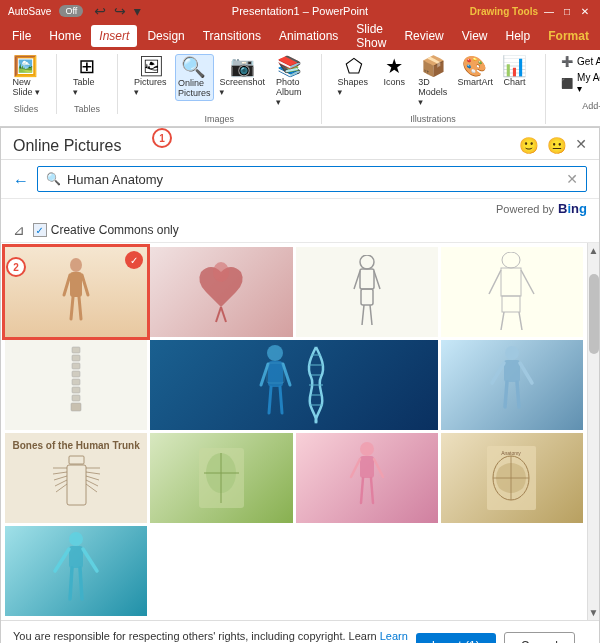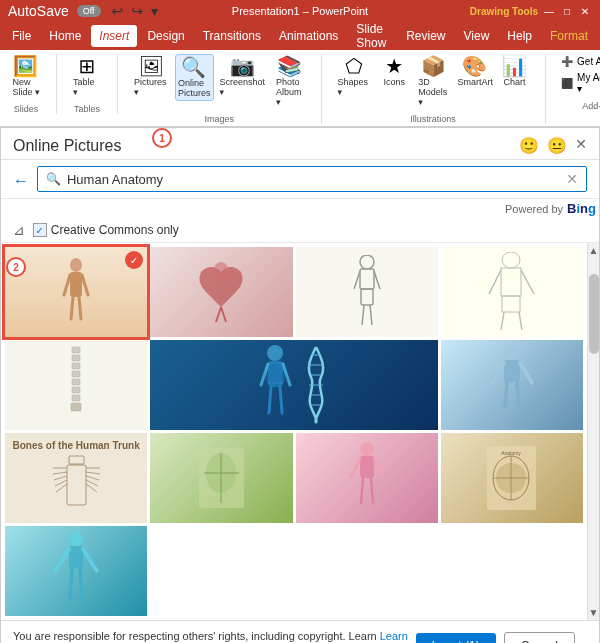"AutoSave" span { font-size: 14px -> 10px }
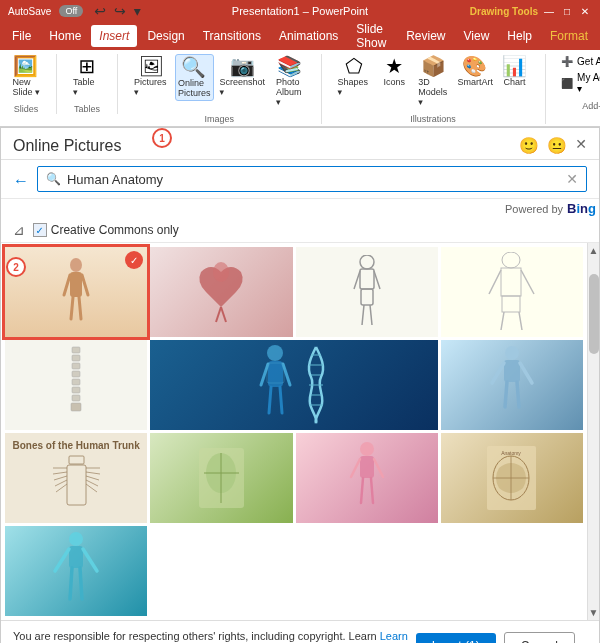"Format" span.menu-item { font-weight: normal -> bold }
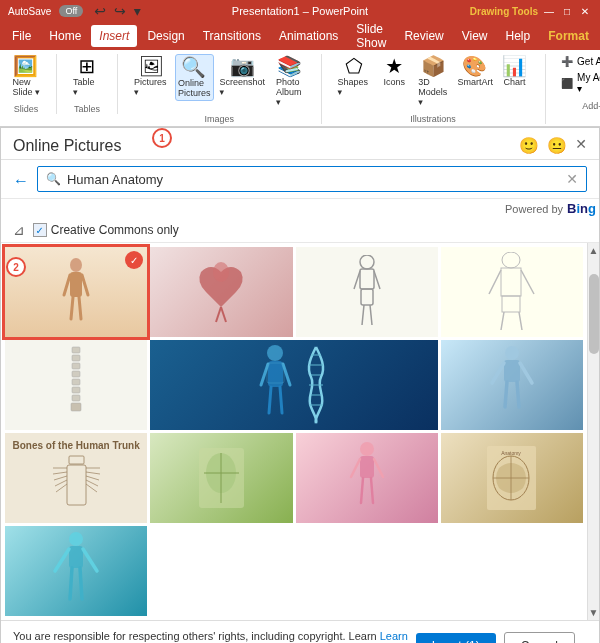"Powered by" .powered-by { padding: 2px 3px -> 2px 12px }
